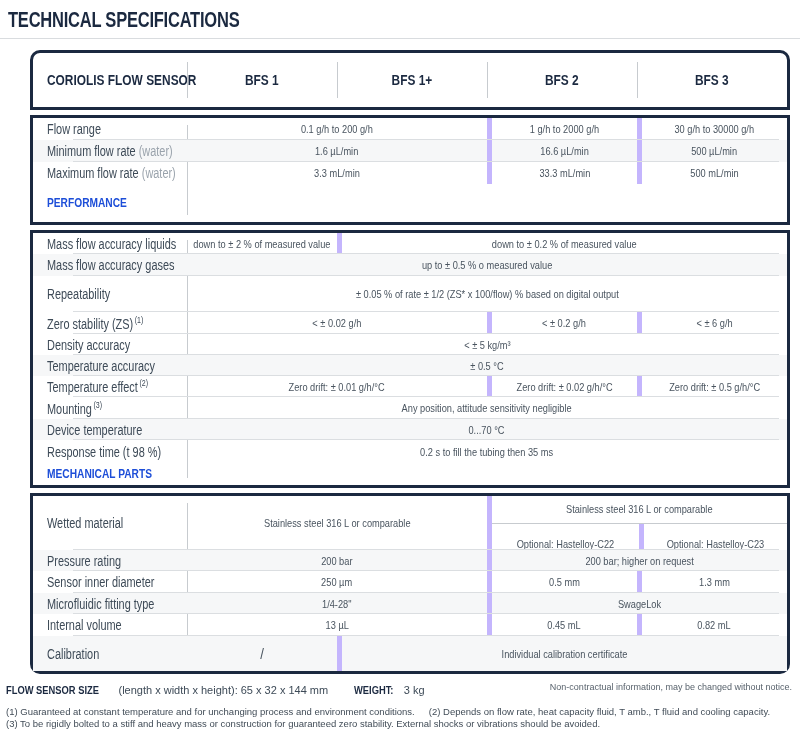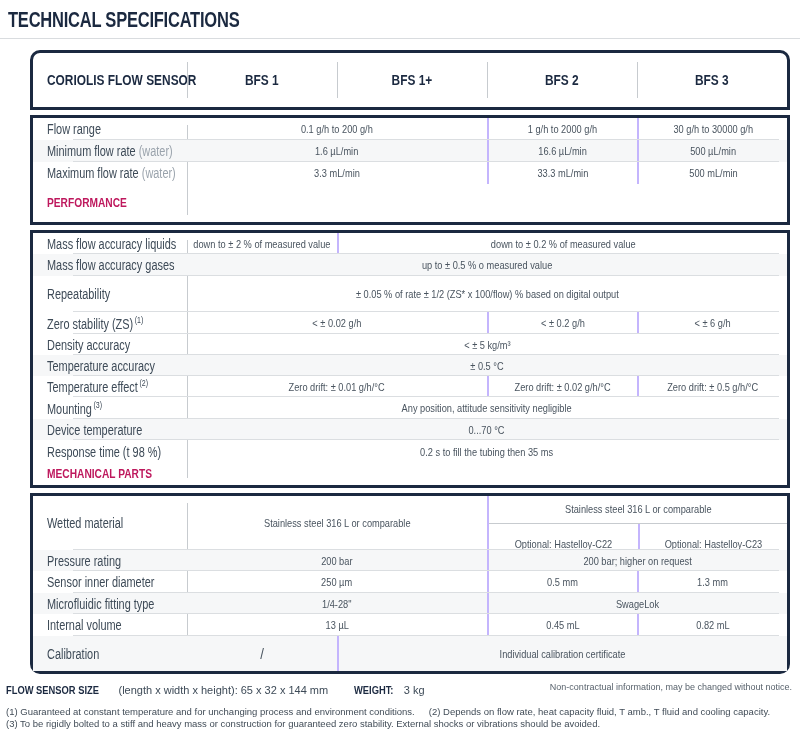"1 g/h to 2000 g/h" .bl { border-left: 2px solid #c4b5fd -> 5px solid #c4b5fd }
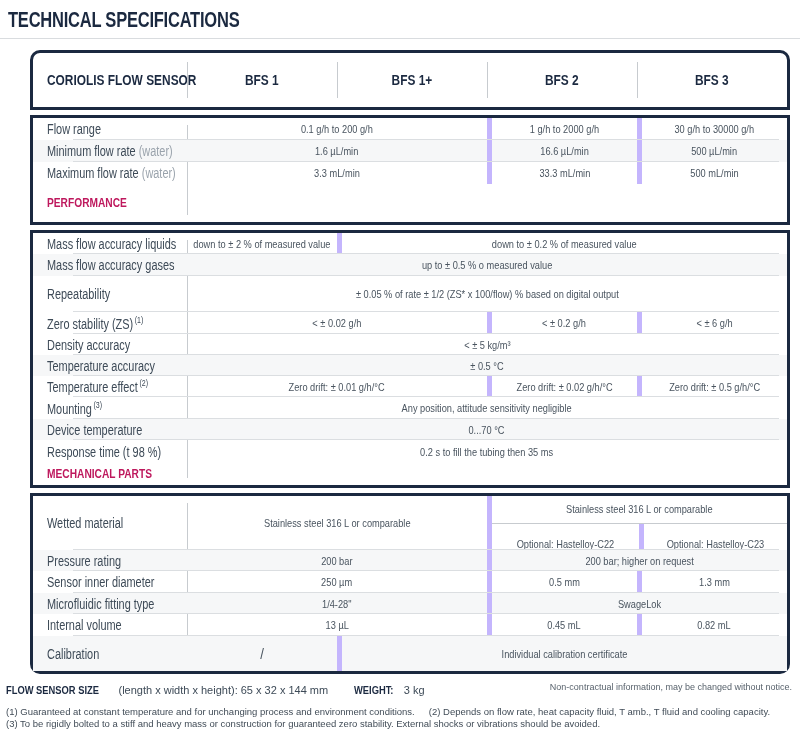"PERFORMANCE" .sec-label { color: #be185d -> #1d4ed8 }
